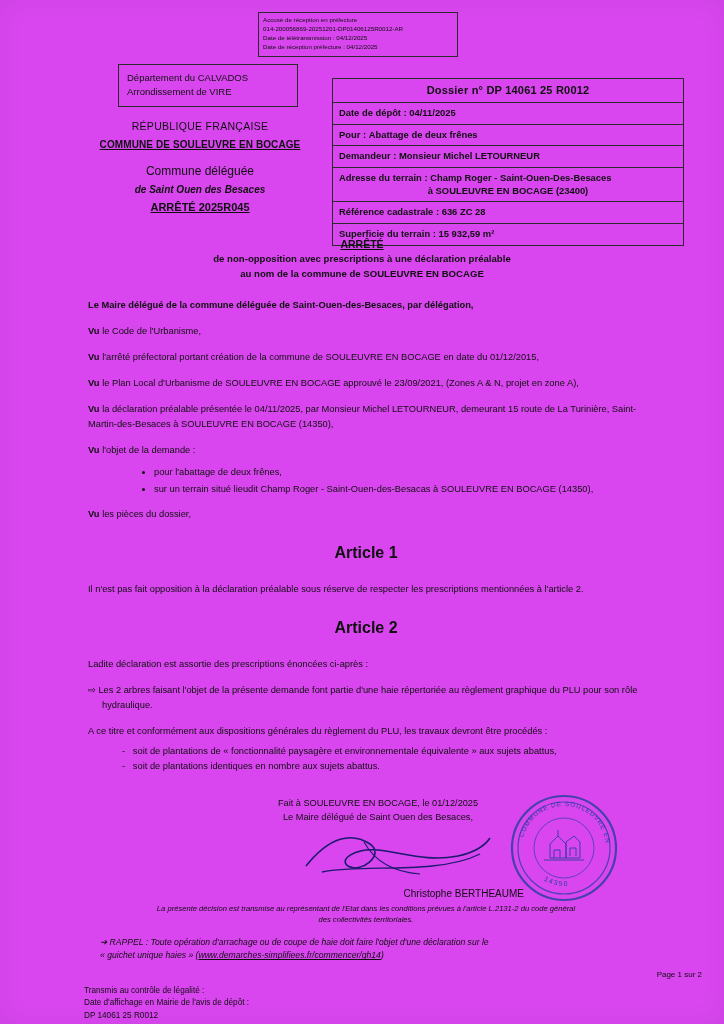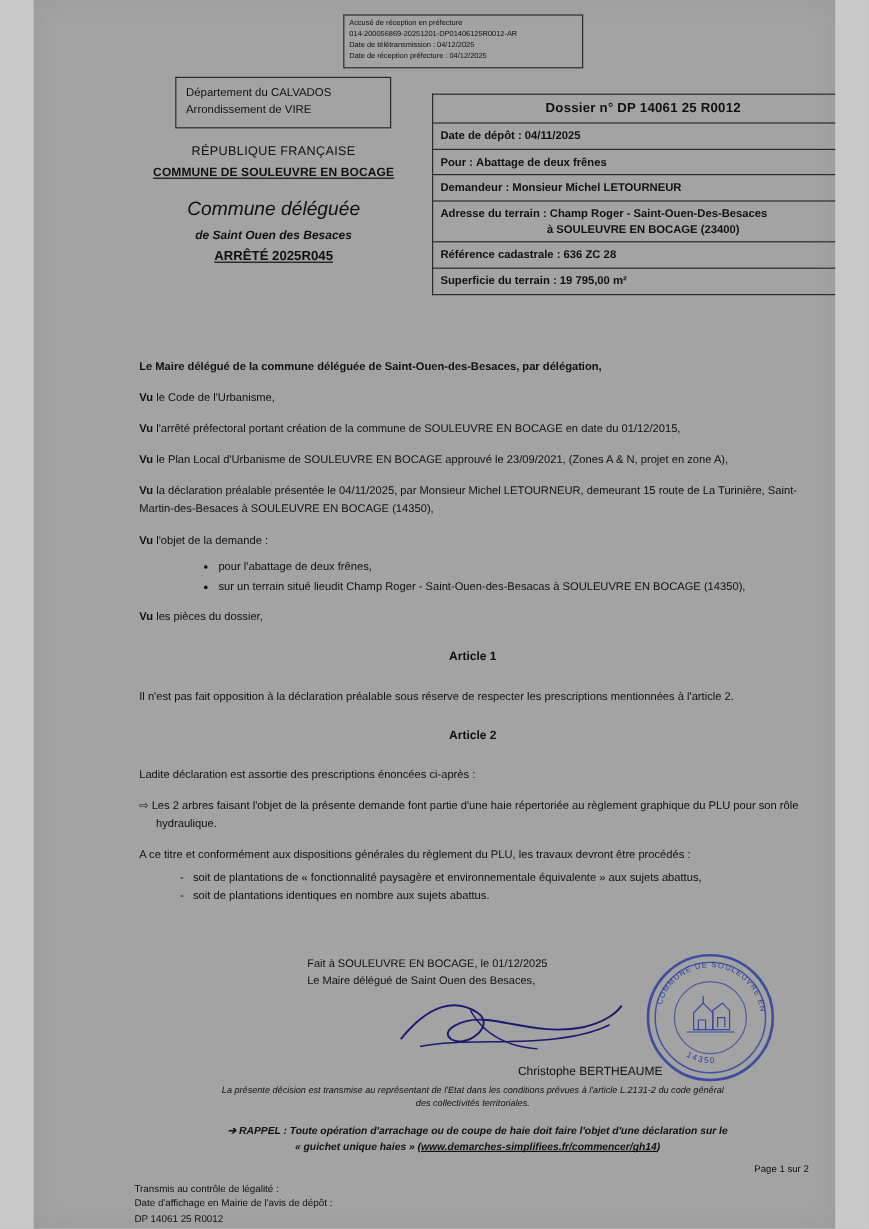"Département du CALVADOS" .page { background: #a3a3a3 -> #d946ef; width: 668px -> 724px }
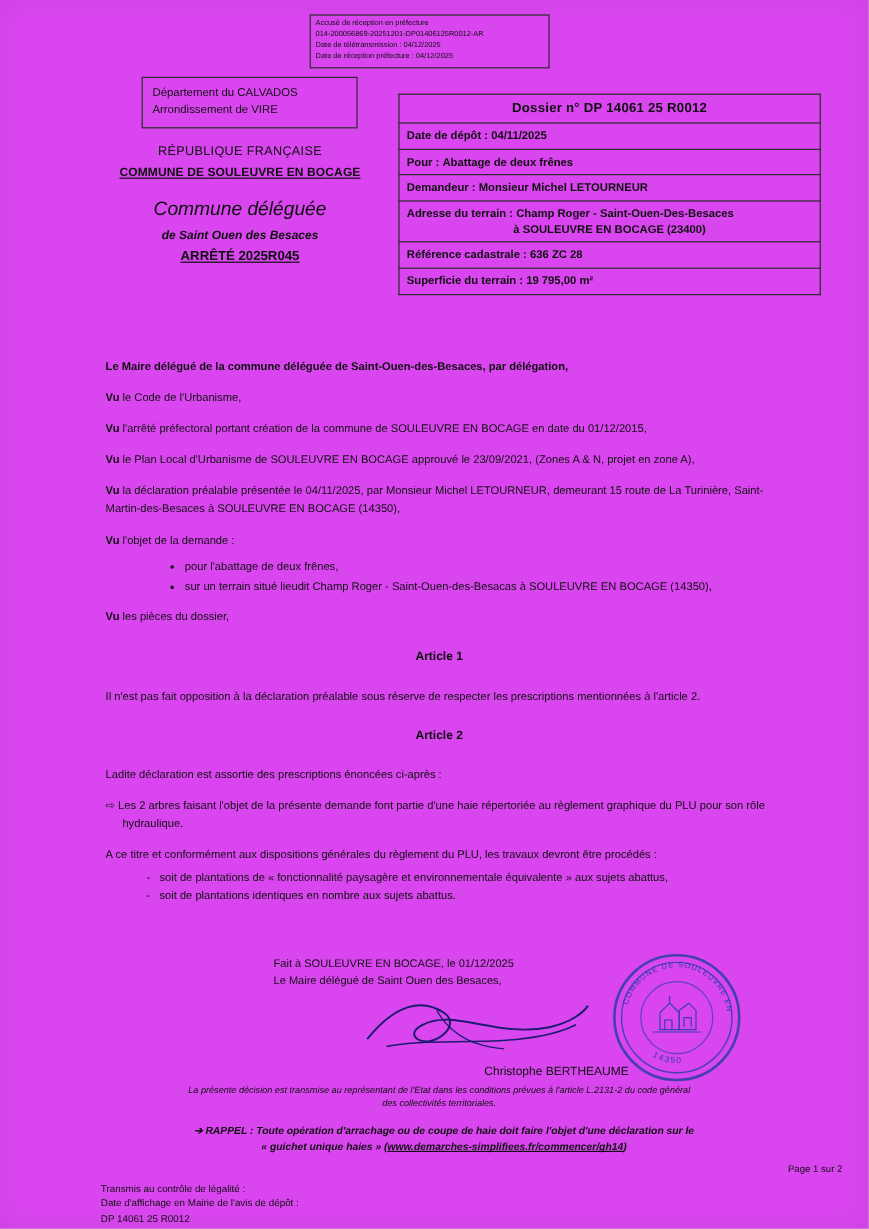"Commune déléguée" .cd { font-size: 16px -> 12px; font-style: italic -> none }
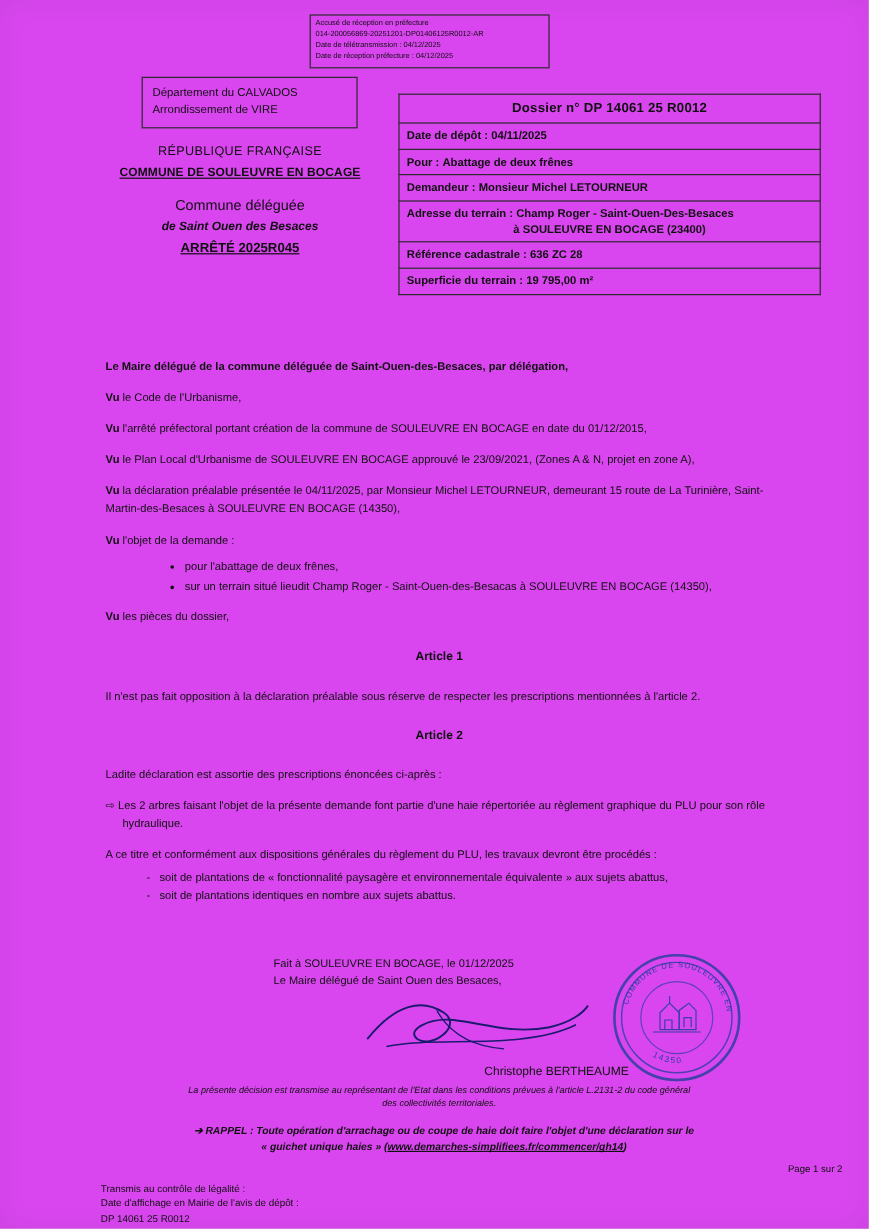"19 795,00 m²" span.b { text: 19 795,00 -> 15 932,59 }
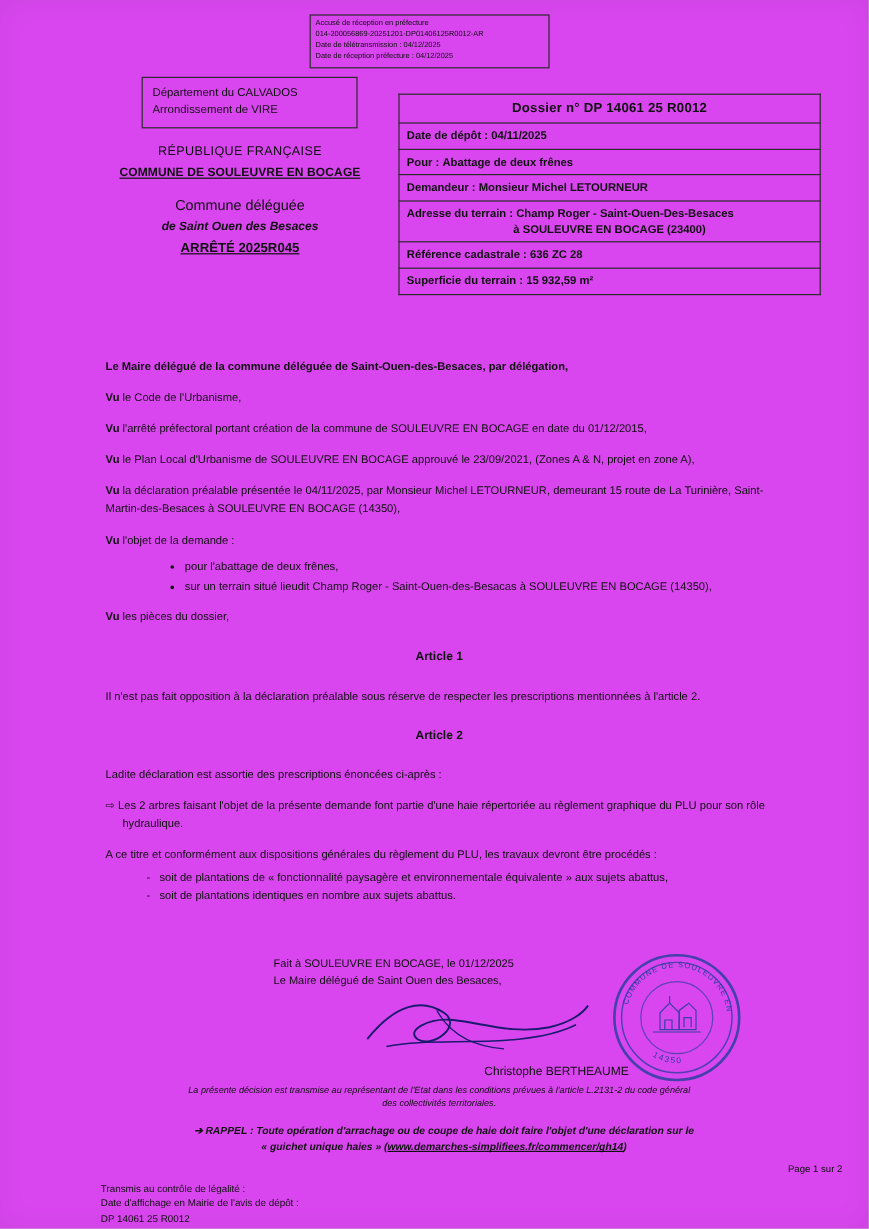"ARRÊTÉ" div.title-block { html: none -> <div> <div>ARRÊTÉ</div> <div>de non-opposition avec prescriptions à une déclaration préalable</div> <div>au nom de la commune de SOULEUVRE EN BOCAGE</div> </div> }
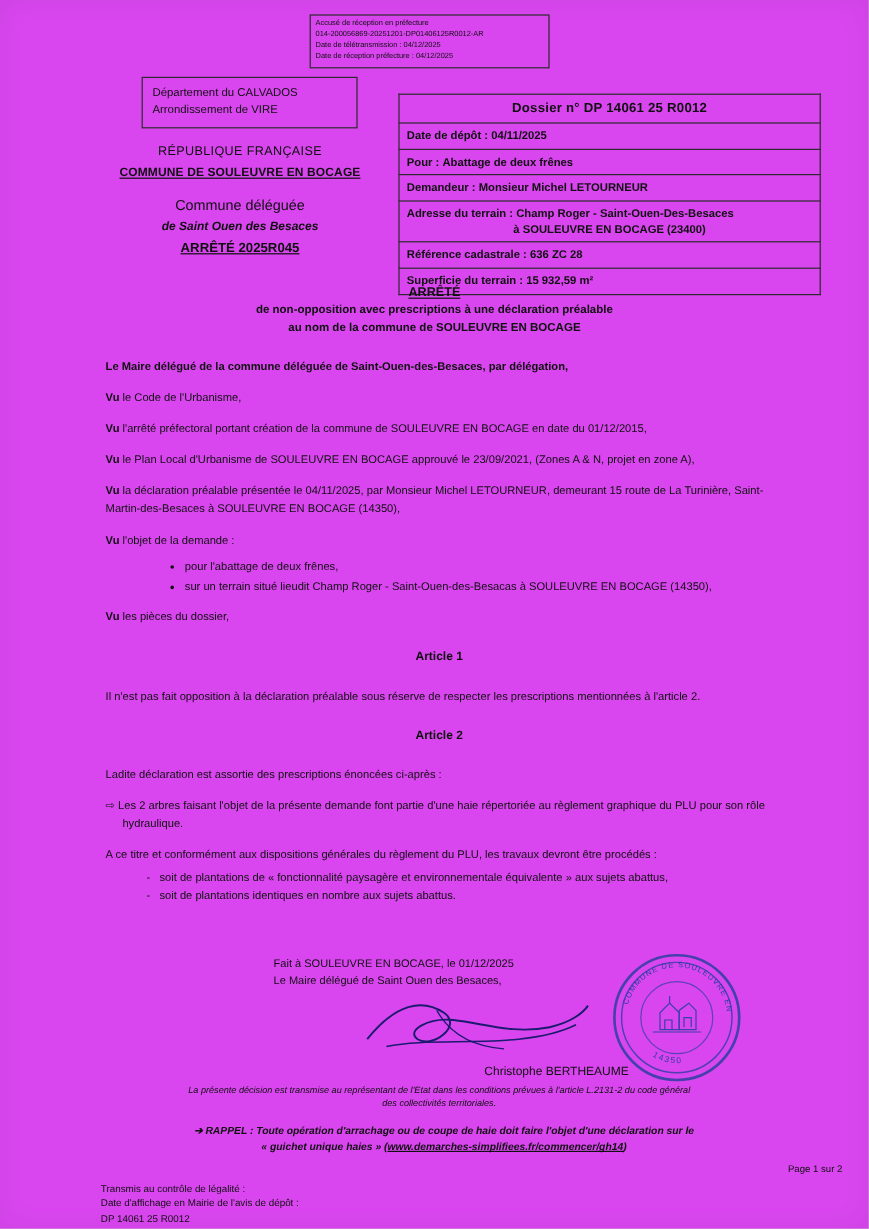"Article 1" .art-h { font-size: 10px -> 16px }
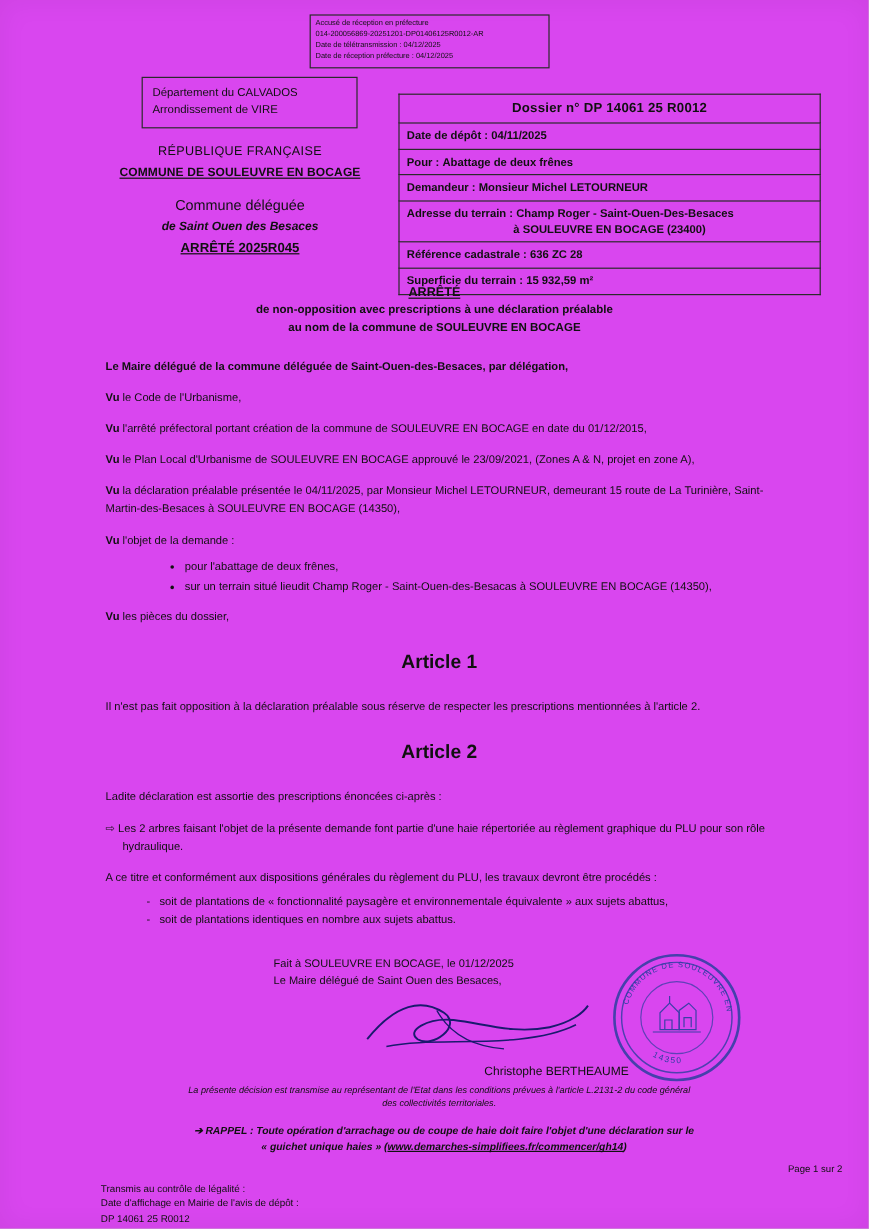"Fait à SOULEUVRE EN BOCAGE," .sign-block { text-align: none -> center }
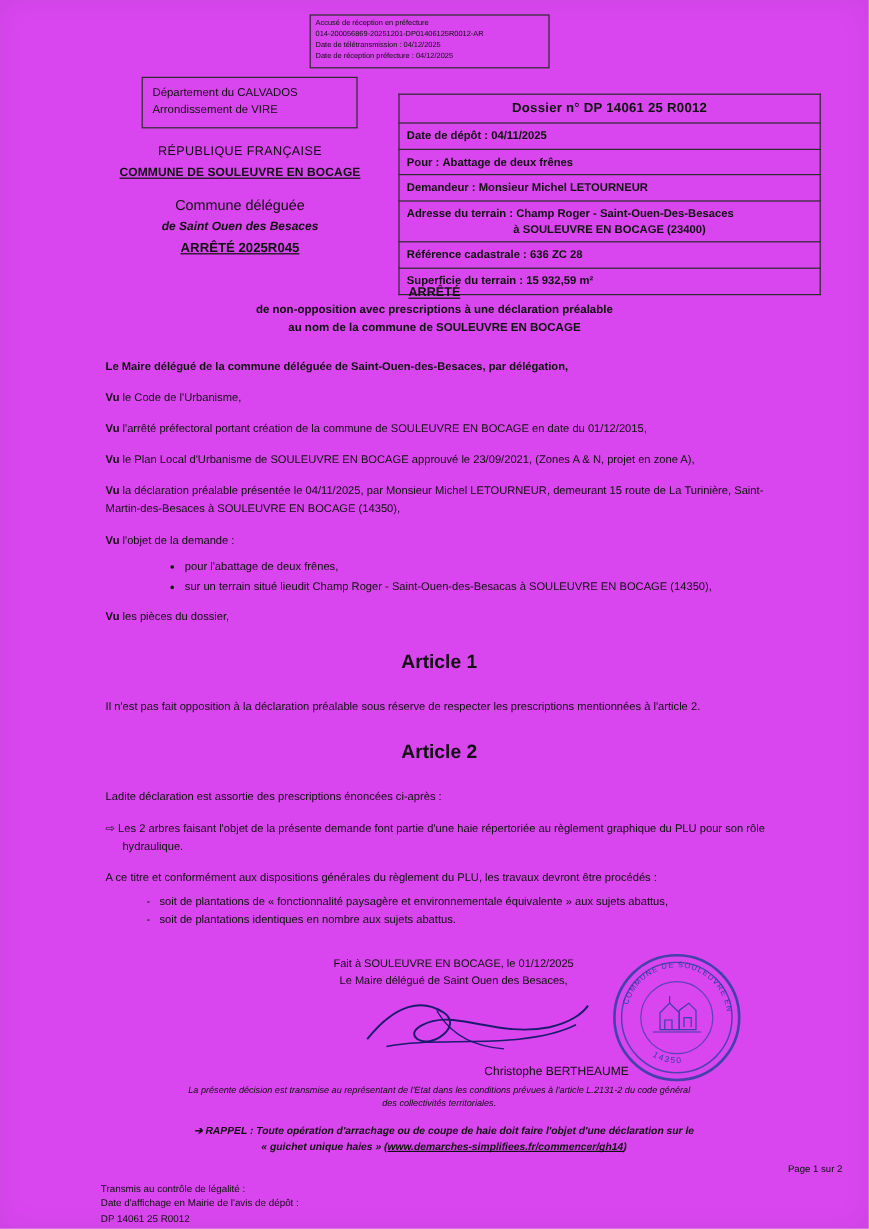"➔ RAPPEL : Toute opération" .rappel { font-weight: bold -> normal; text-align: center -> left }
